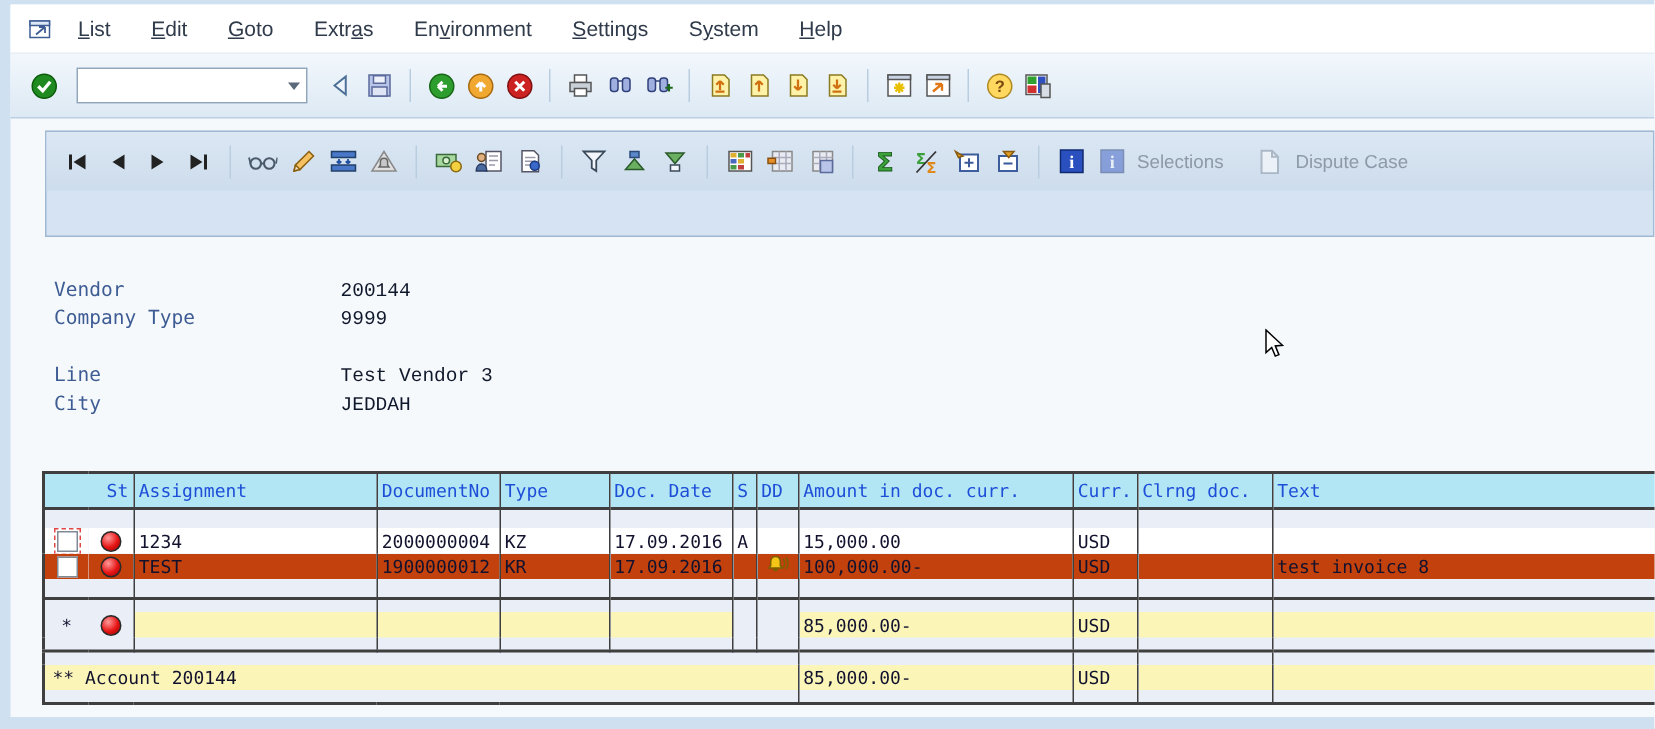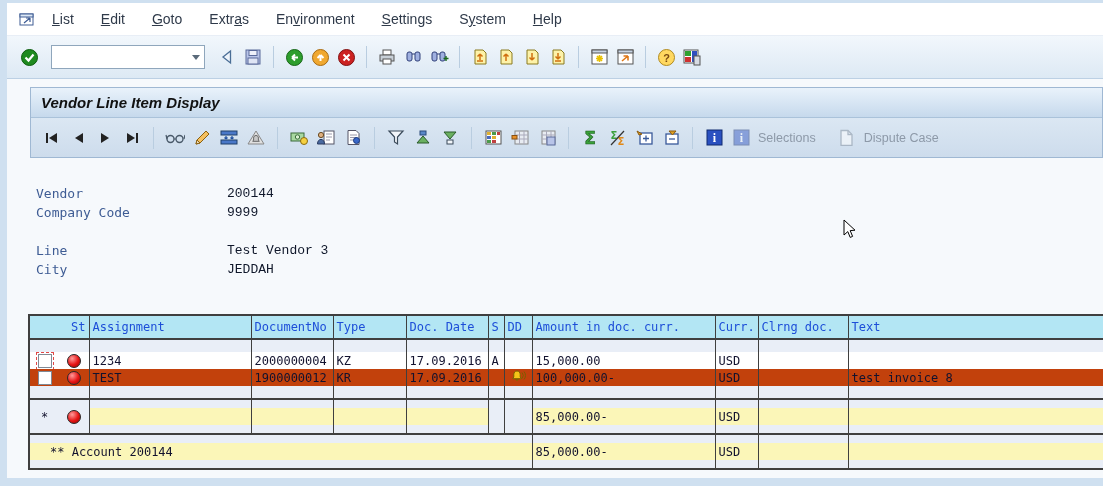"Vendor Line Item Display" div.panel-title { html: <div>Vendor Line Item Display</div> -> none }
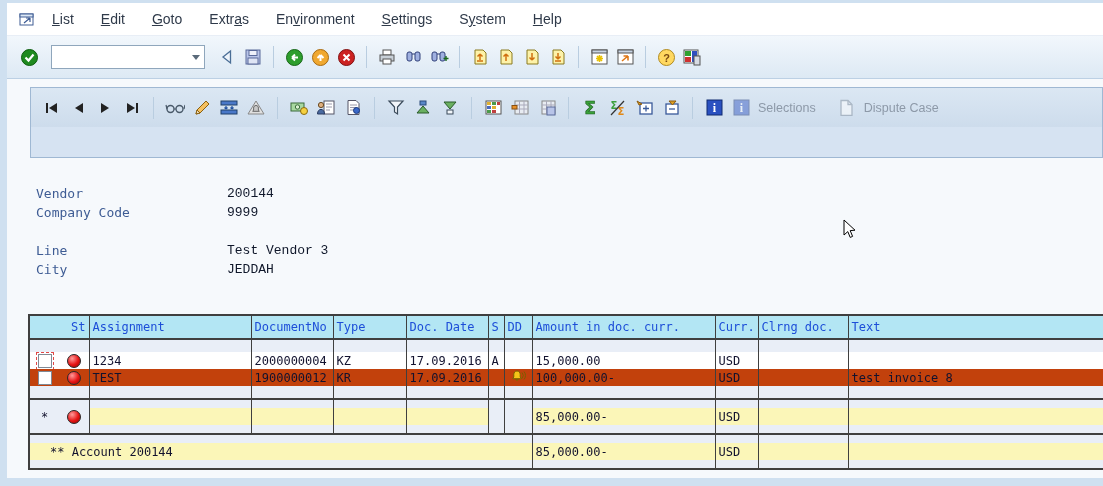"Company Code" div.fieldline { text: Code -> Type }
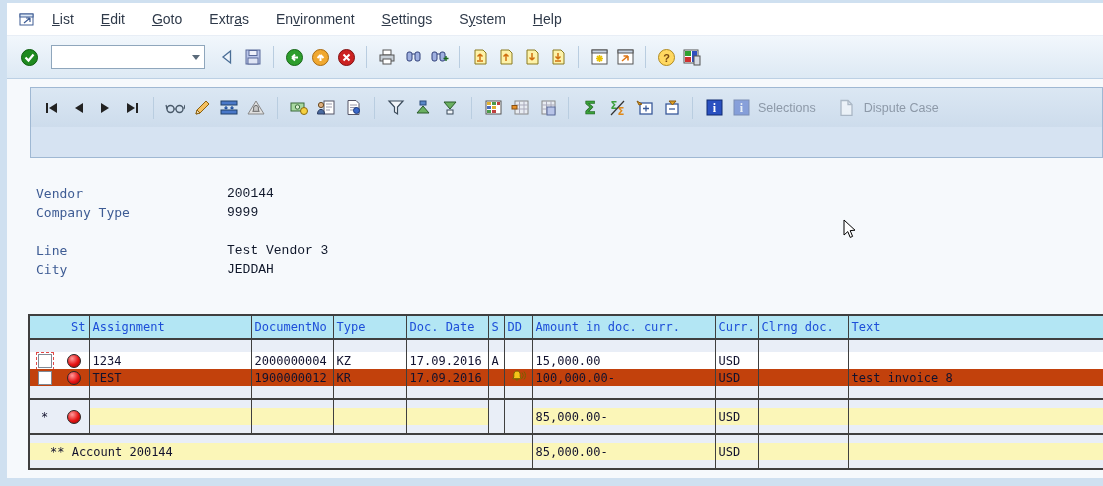"** Account 200144" td.no-bl { padding-left: 20px -> 5px }
